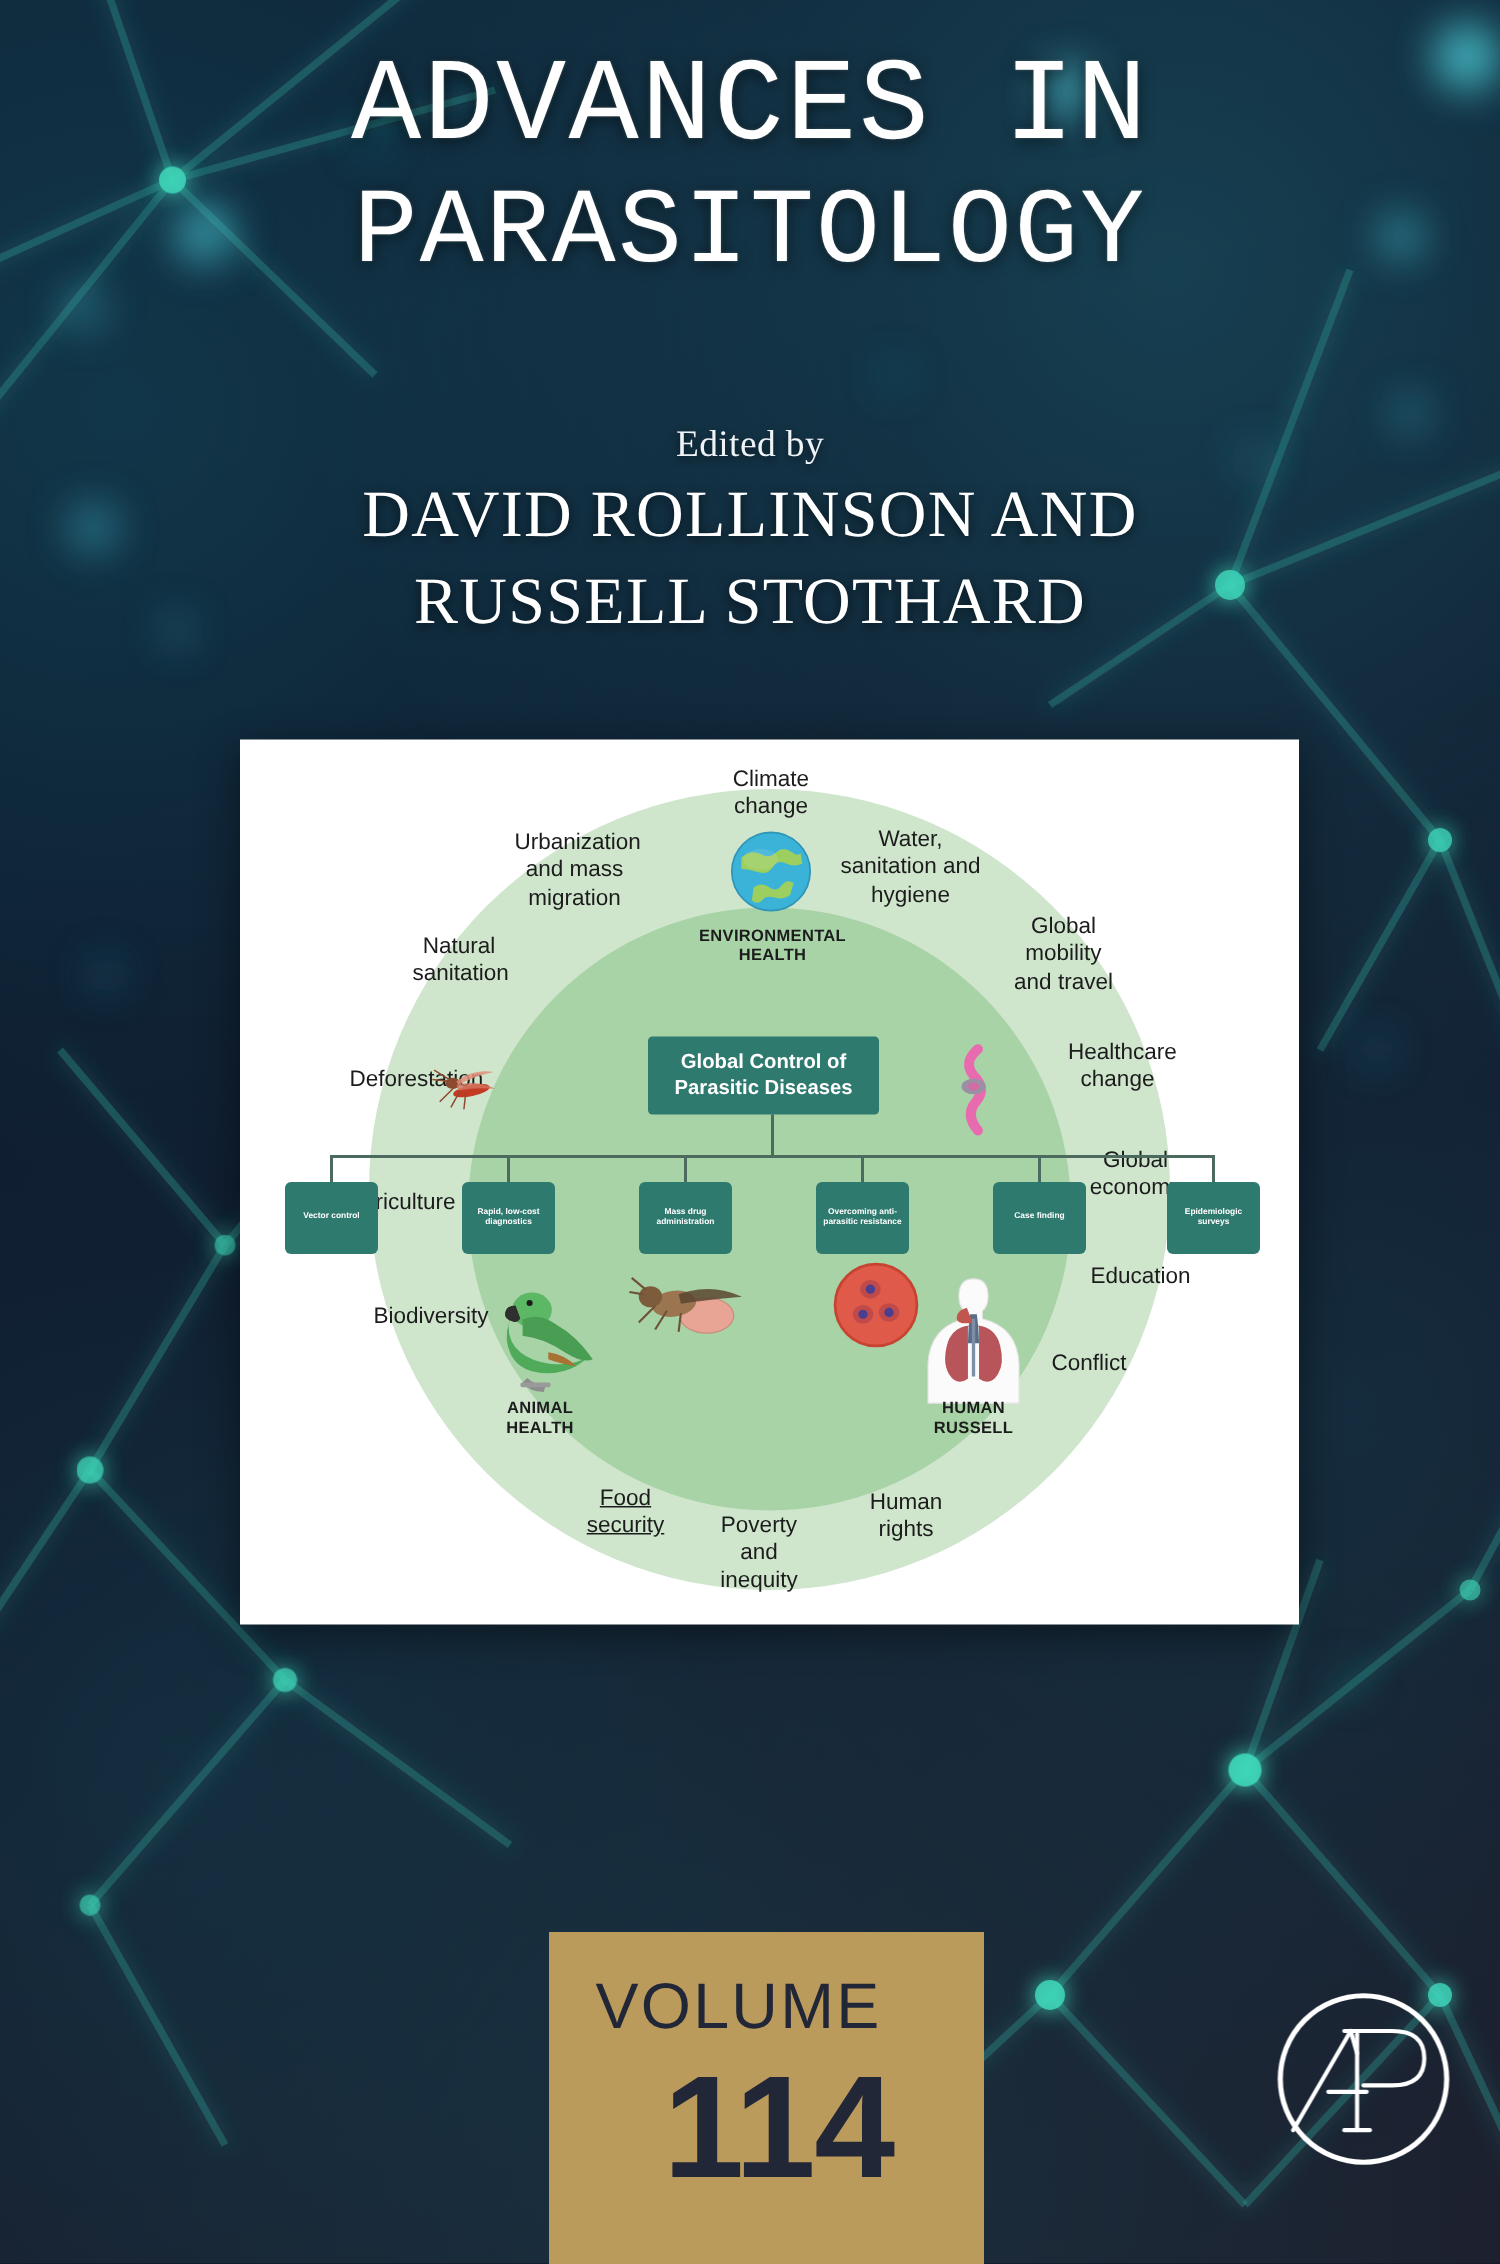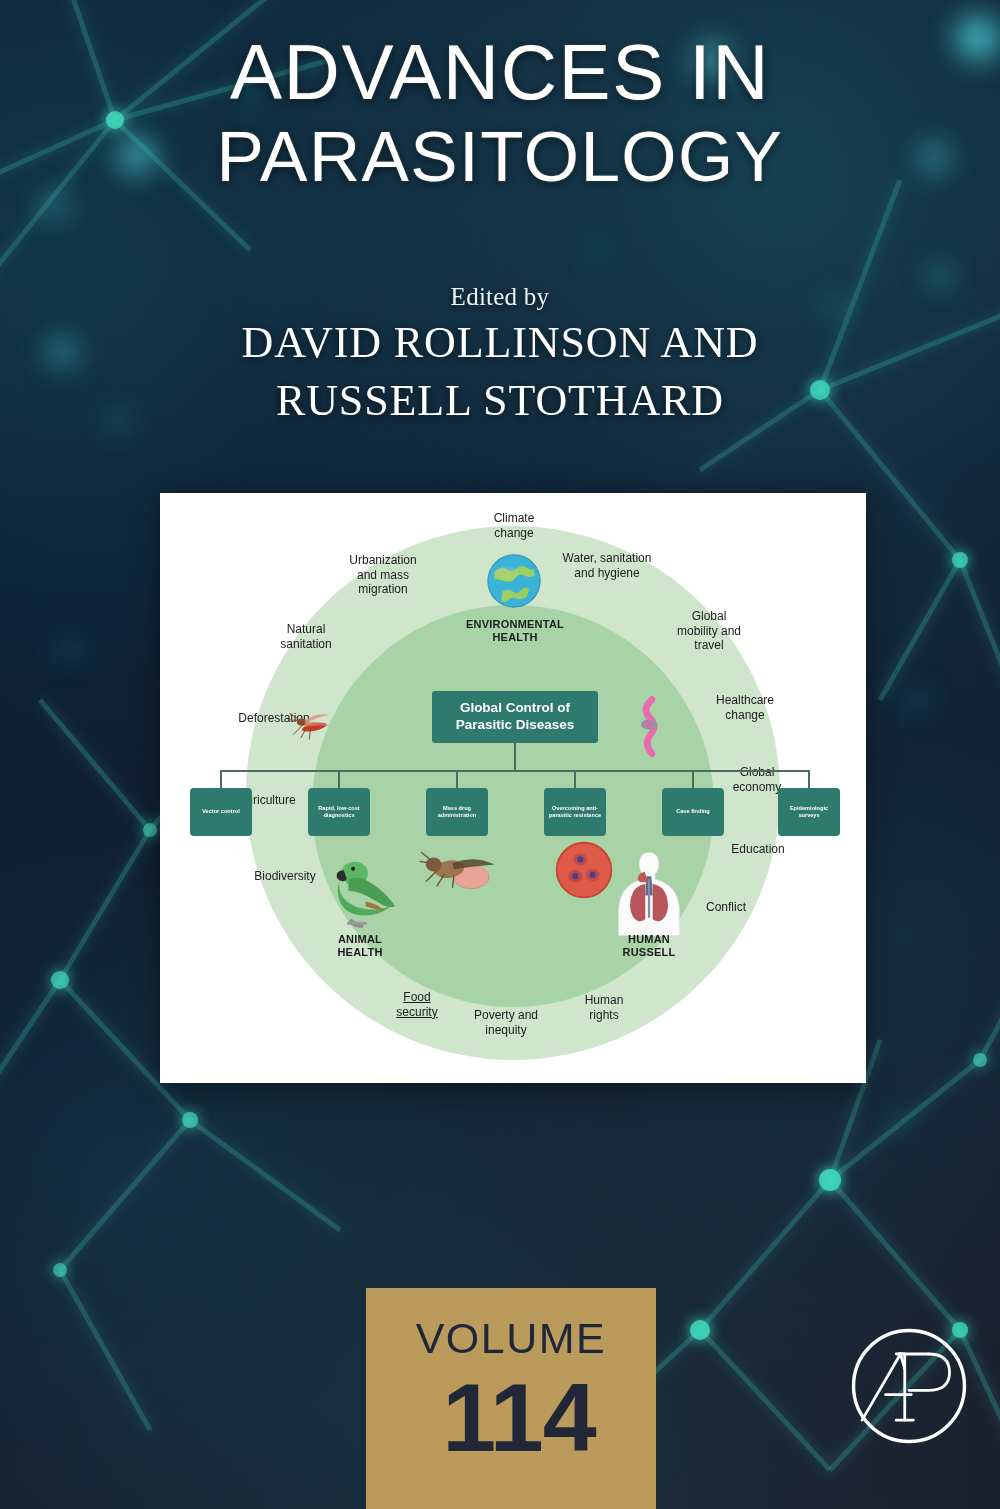"ADVANCES IN" .title-line { font-family: Liberation Sans, sans-serif -> Liberation Mono, monospace }
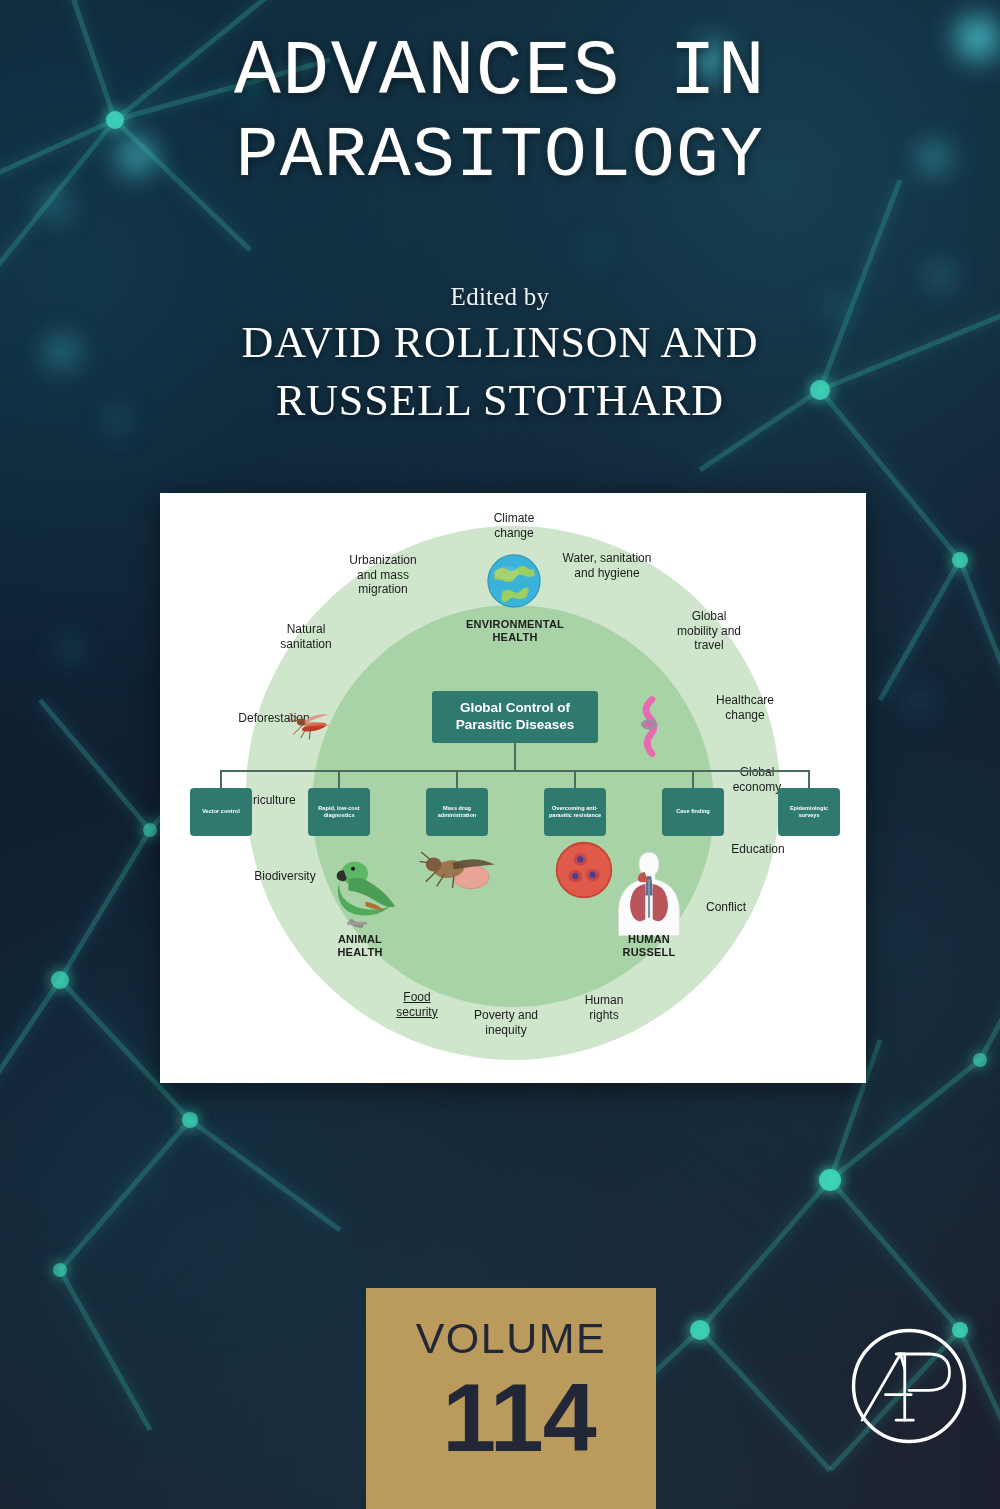"Climate change" .lbl { font-size: 12px -> 15px }
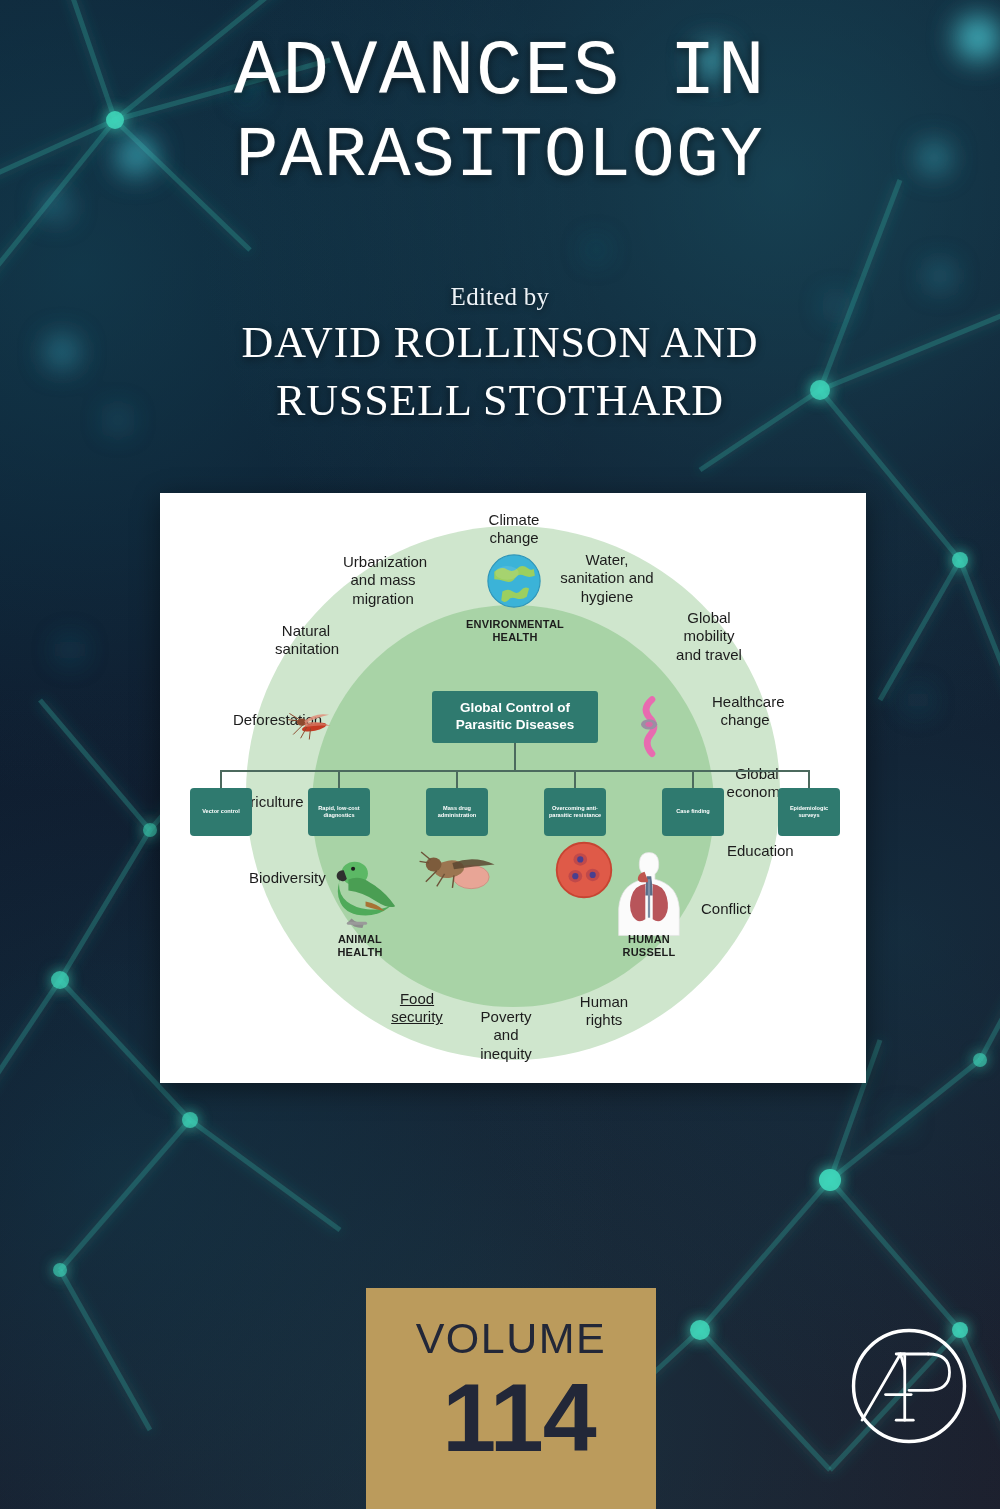"Global Control of Parasitic Diseases" .ctrbox { width: 166px -> 154px }
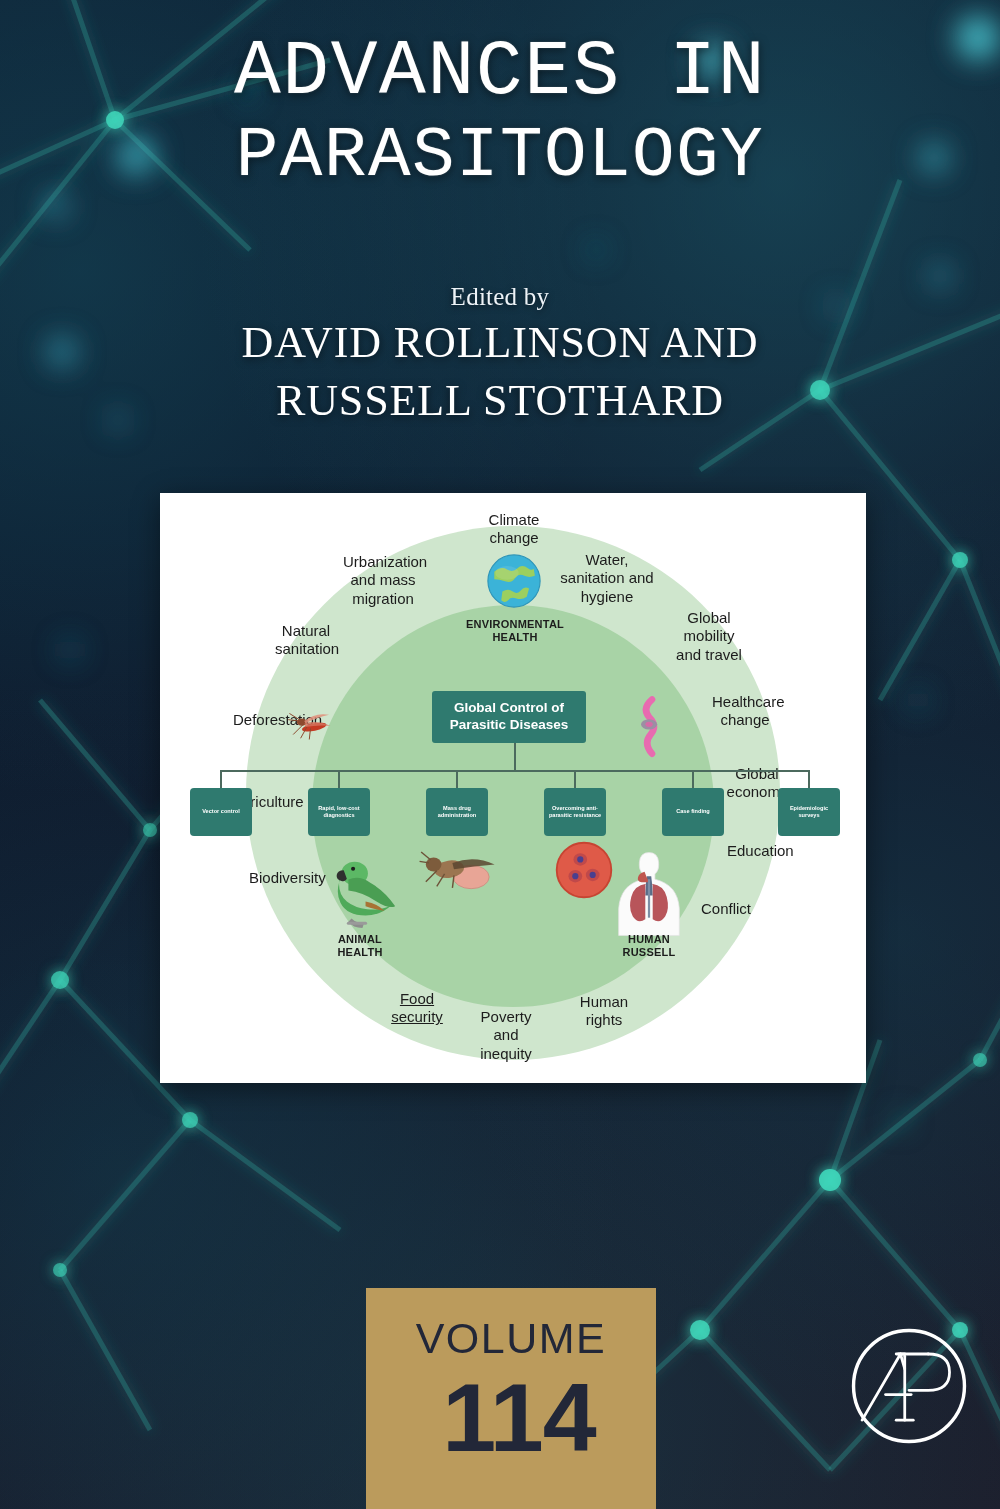"VOLUME" .vol-word { padding-left: none -> 31px; text-align: center -> left }
